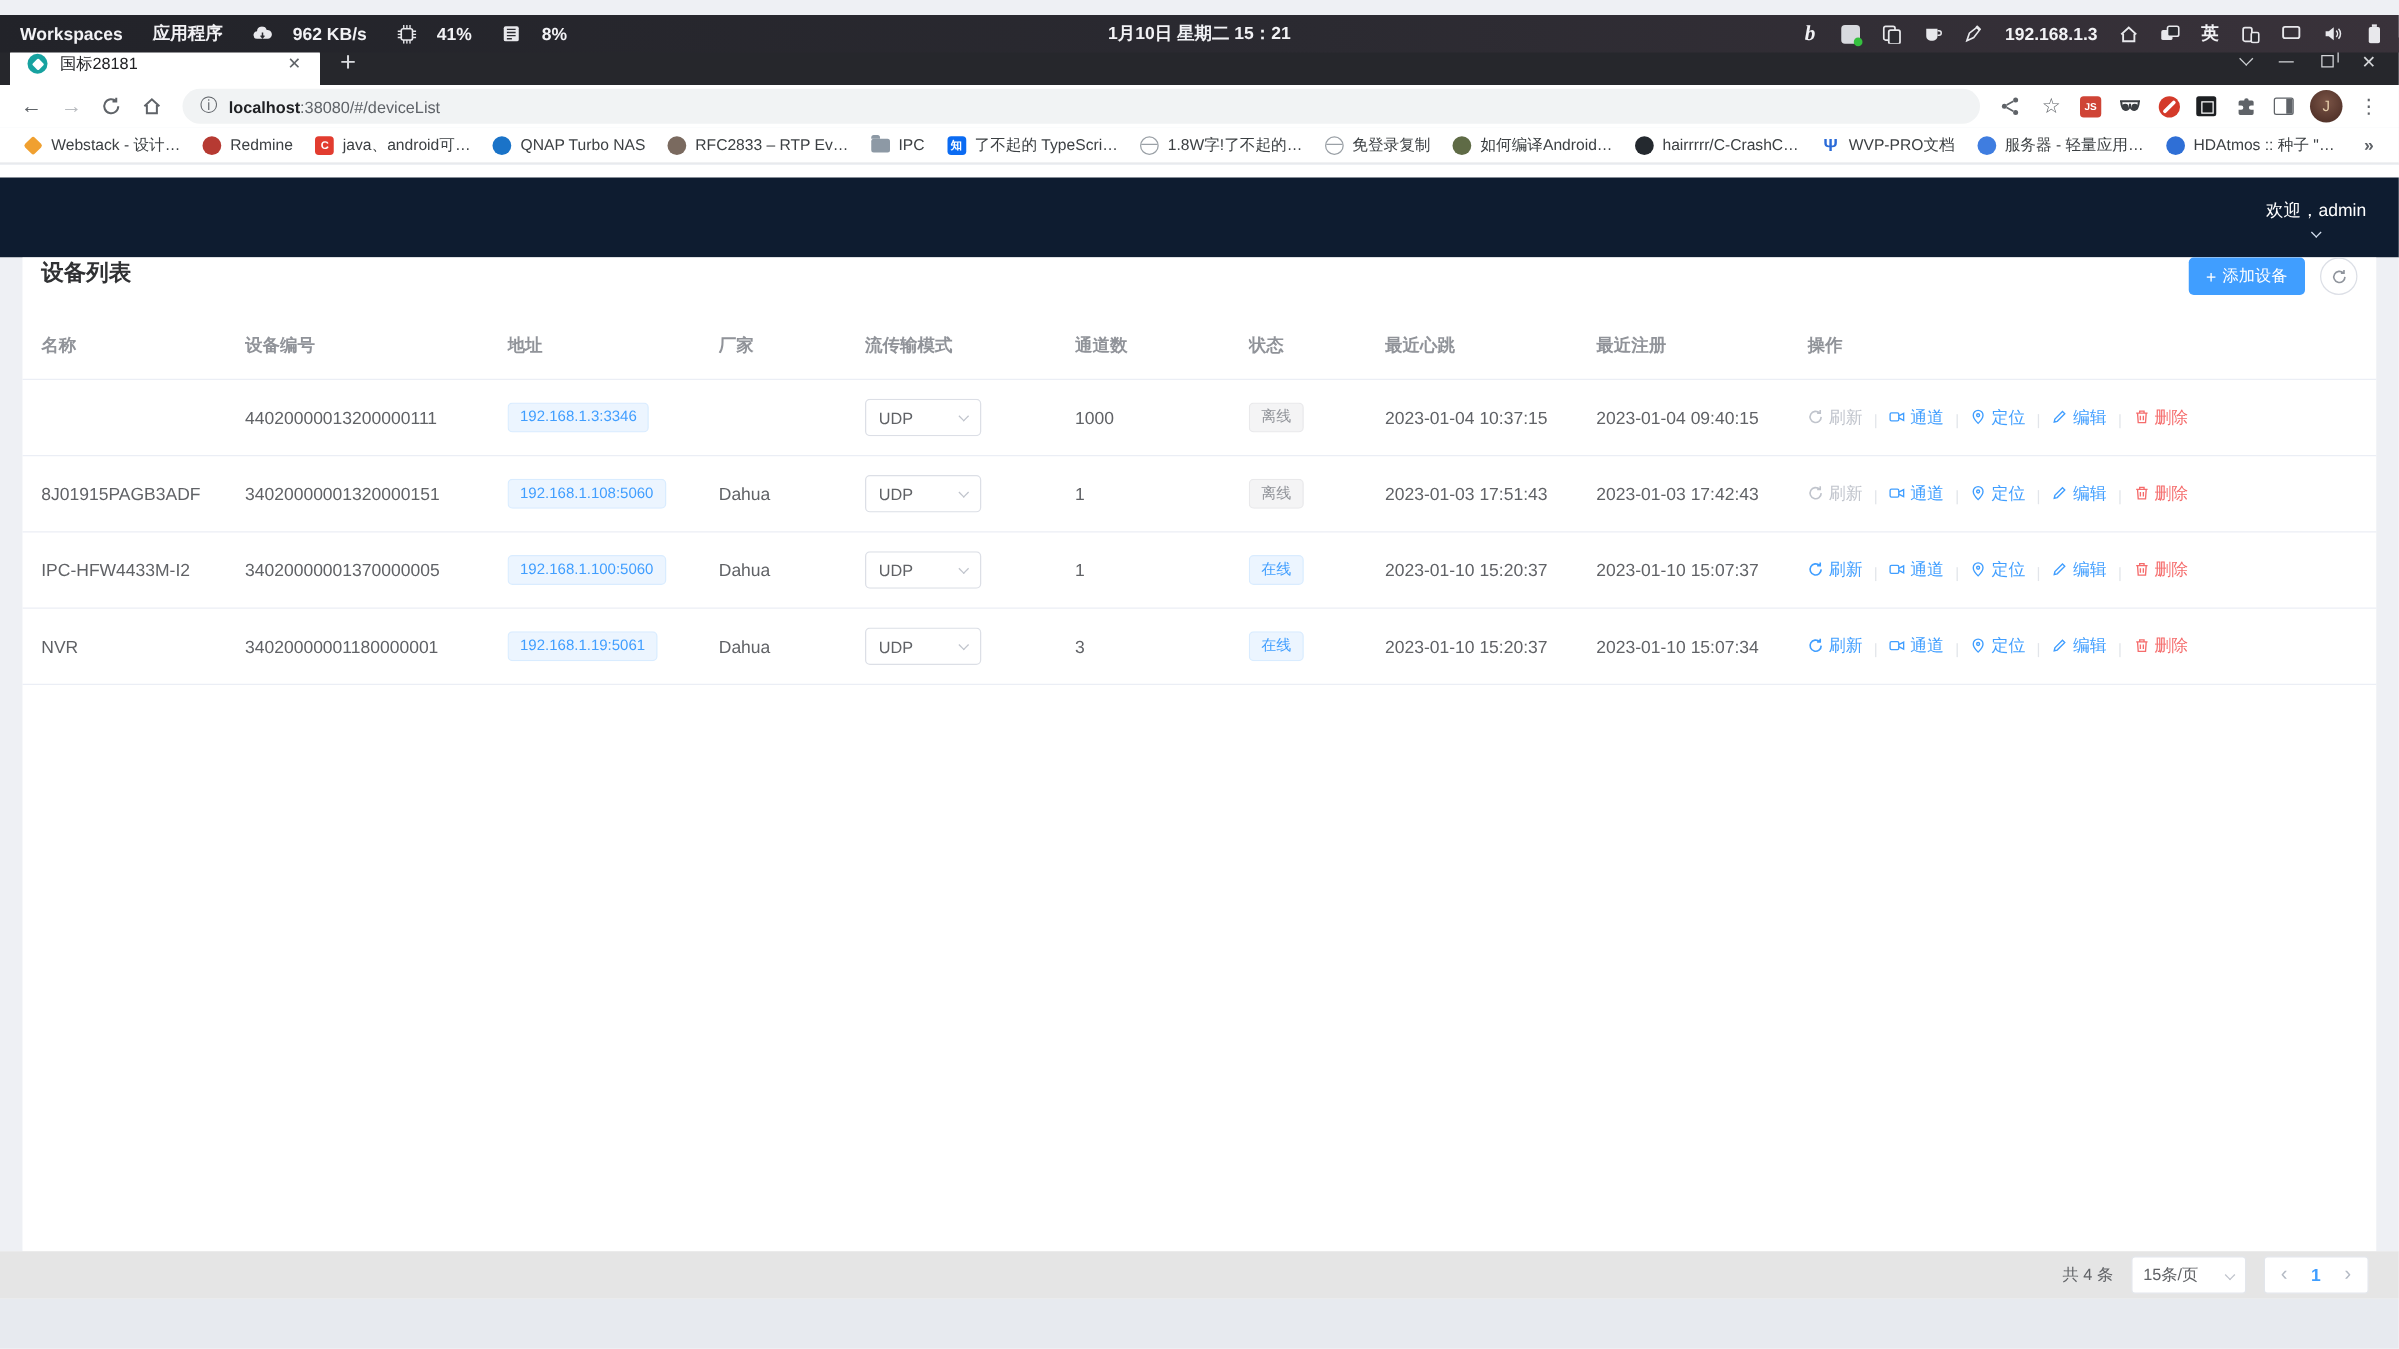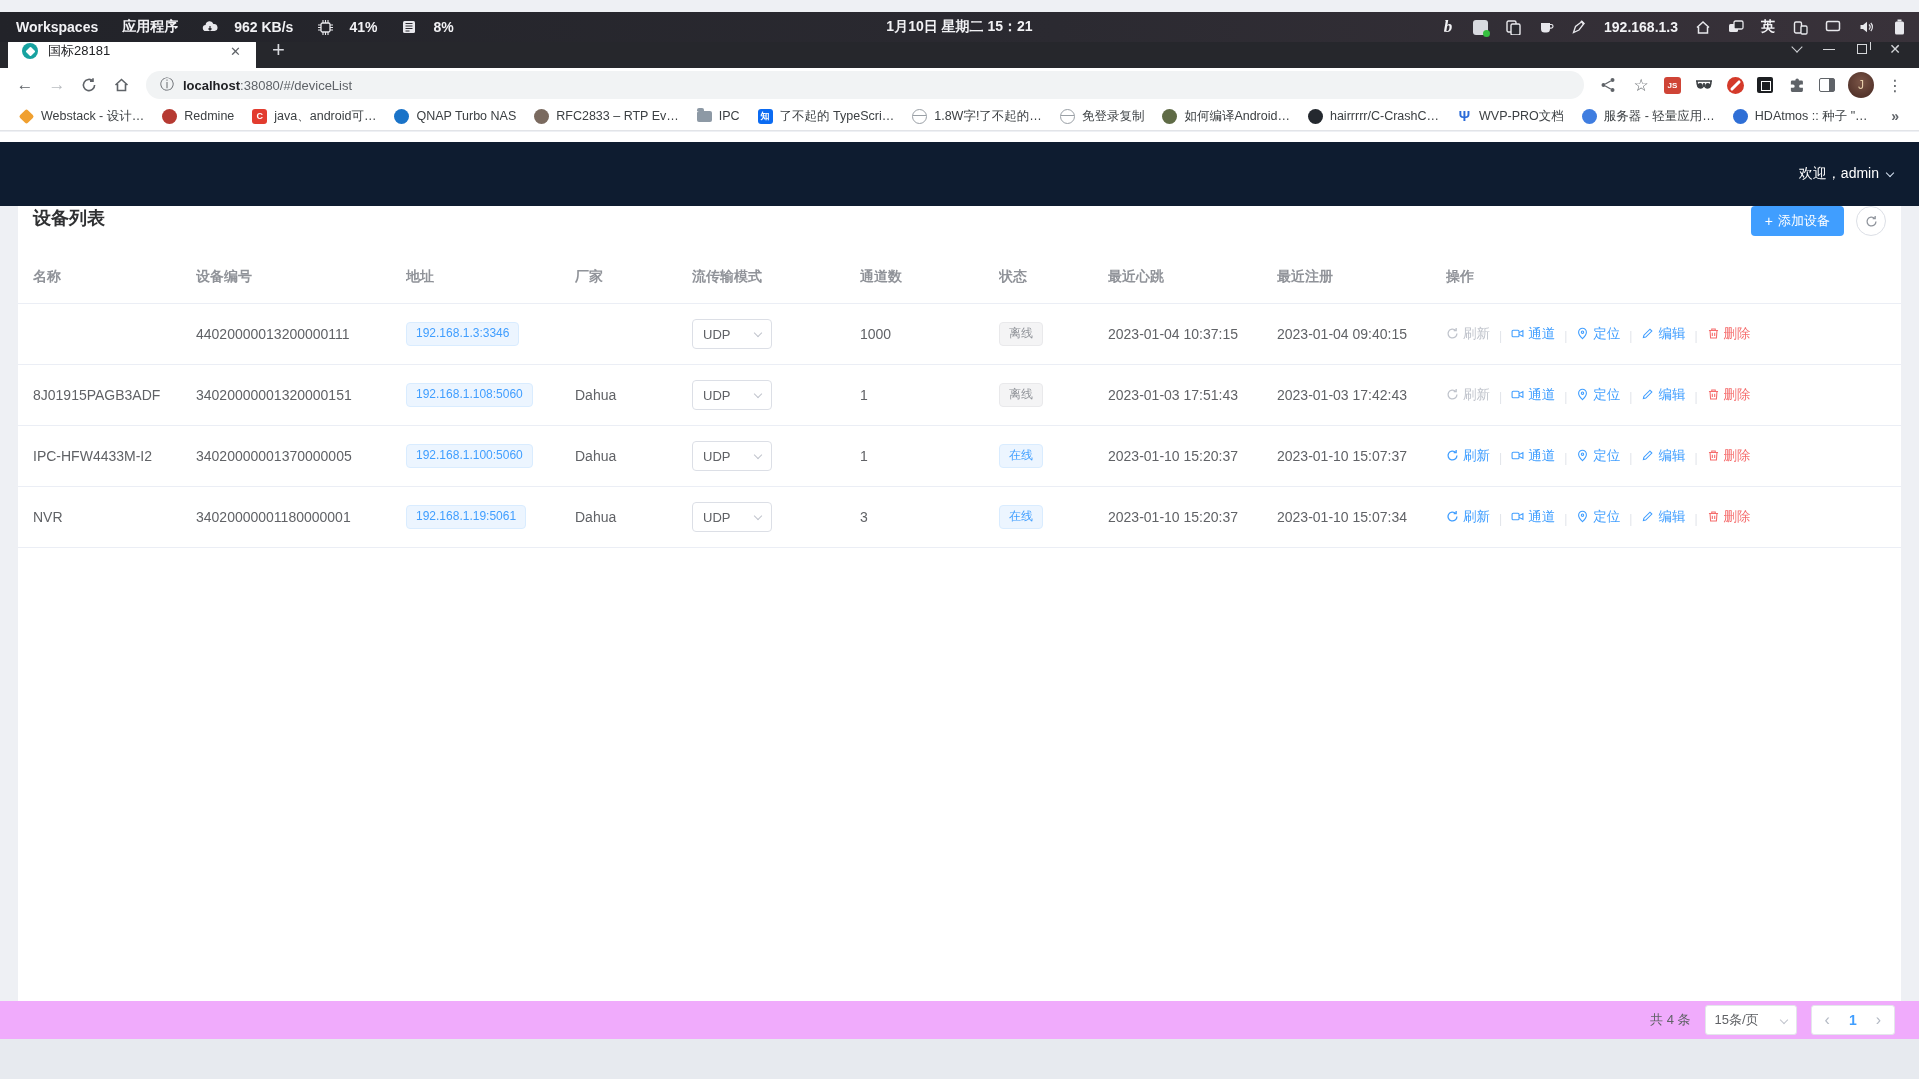"欢迎，admin" .nav-welcome { flex-direction: none -> column }
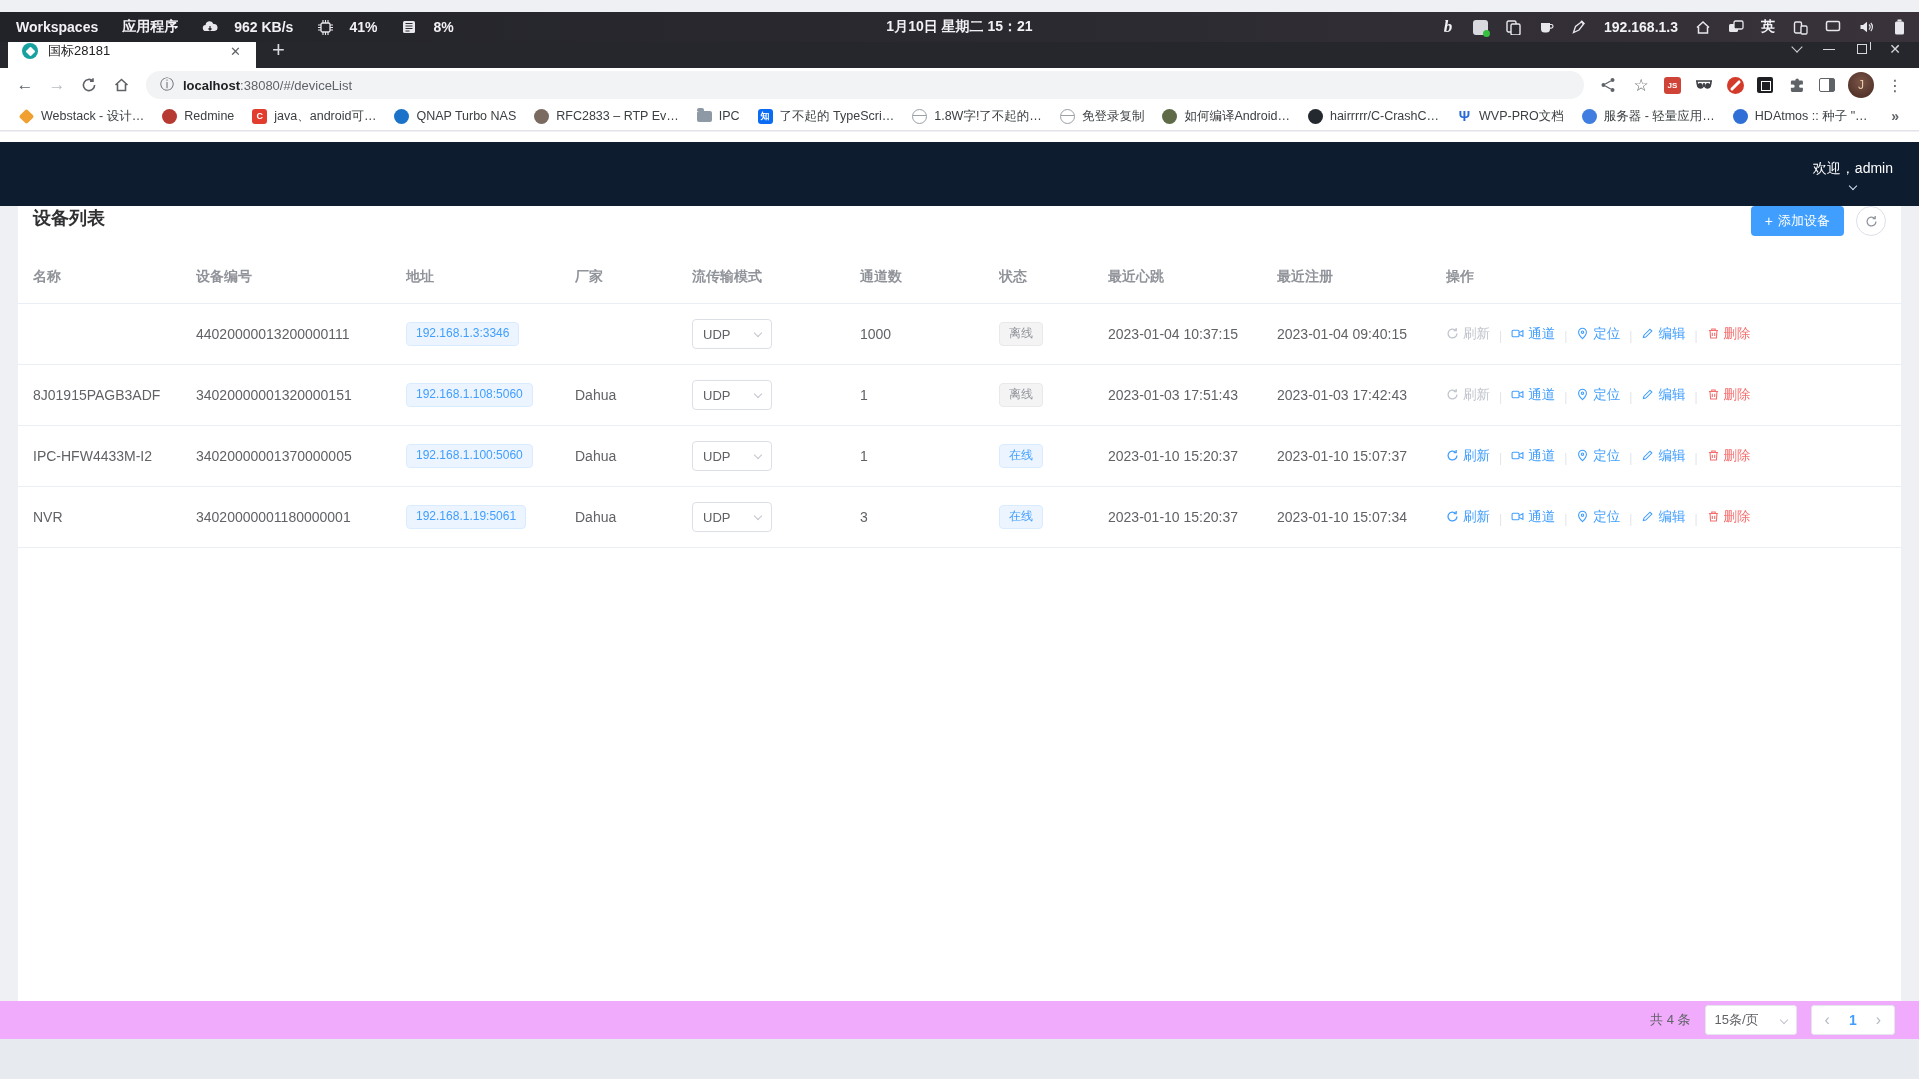"UDP" .sel { width: 80px -> 93px }
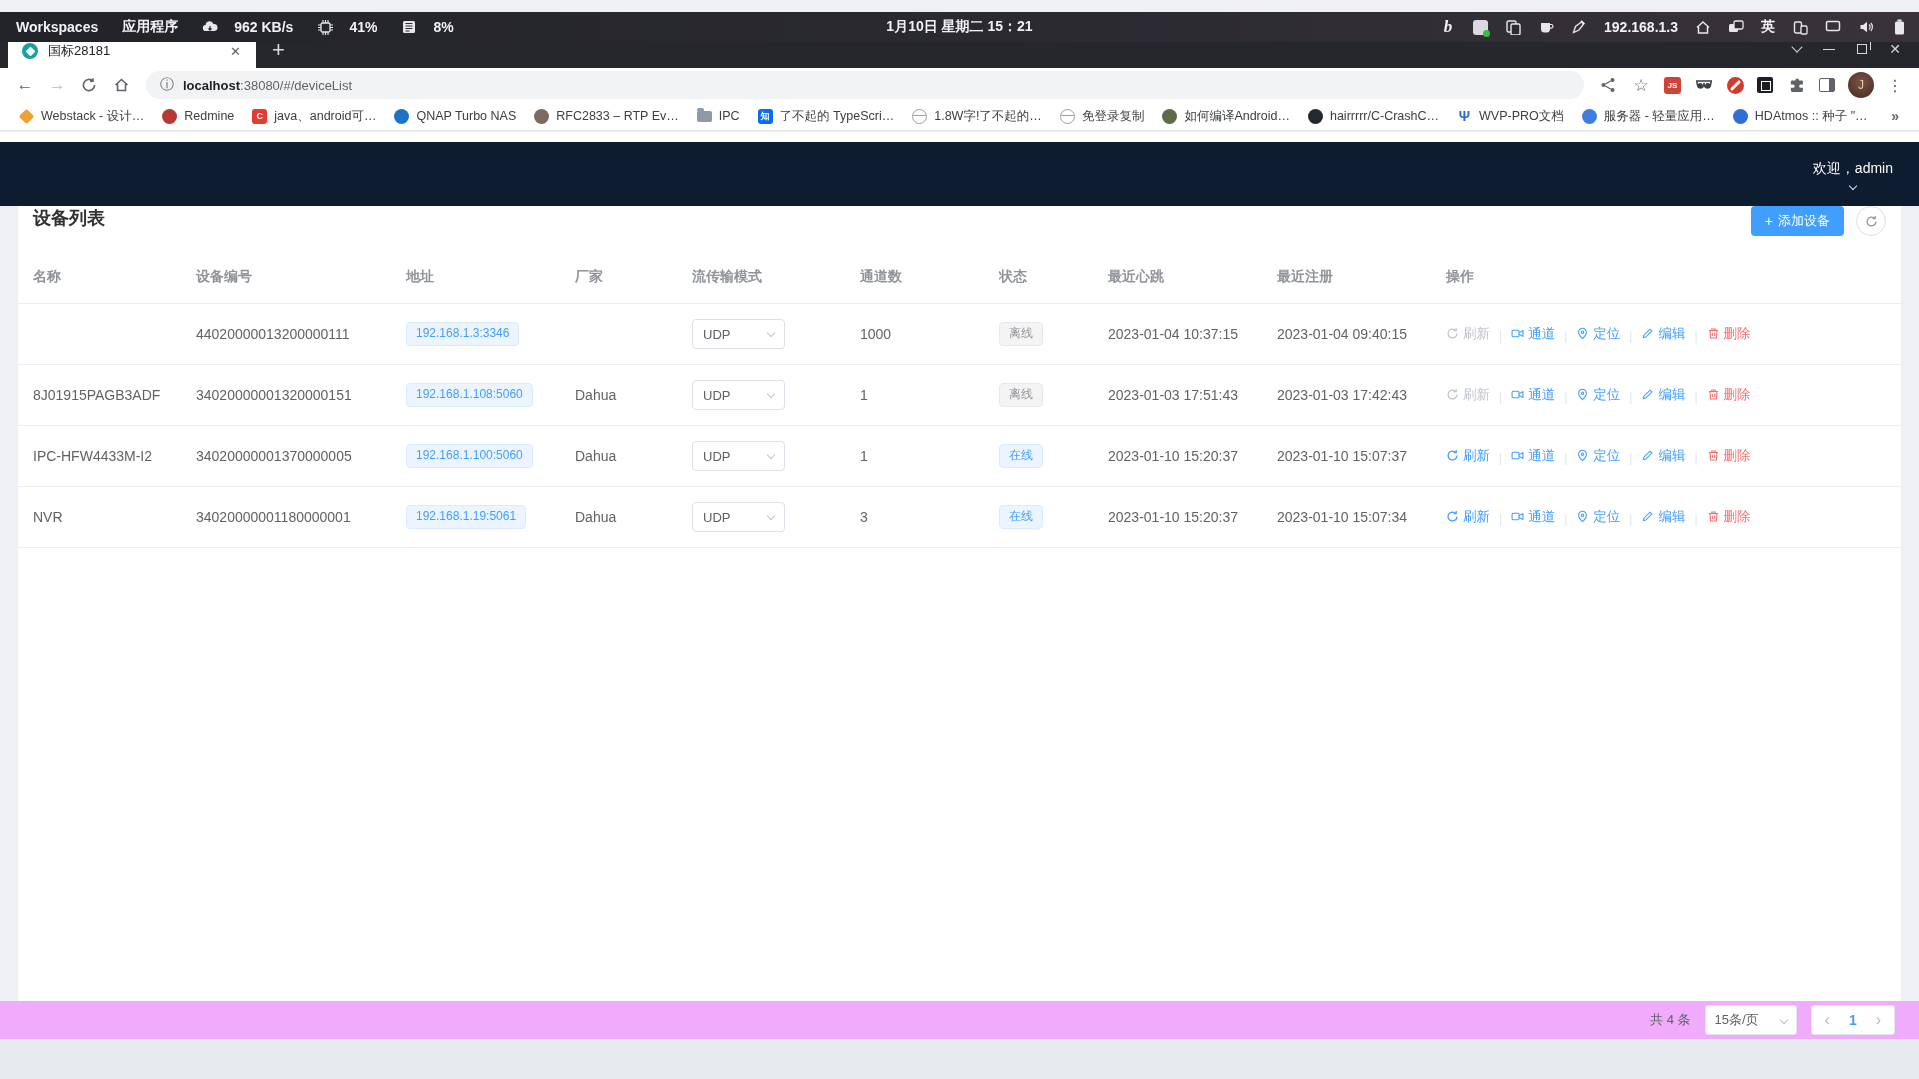"共 4 条" .pager-band { background: #f0abfc -> #e5e5e5 }
